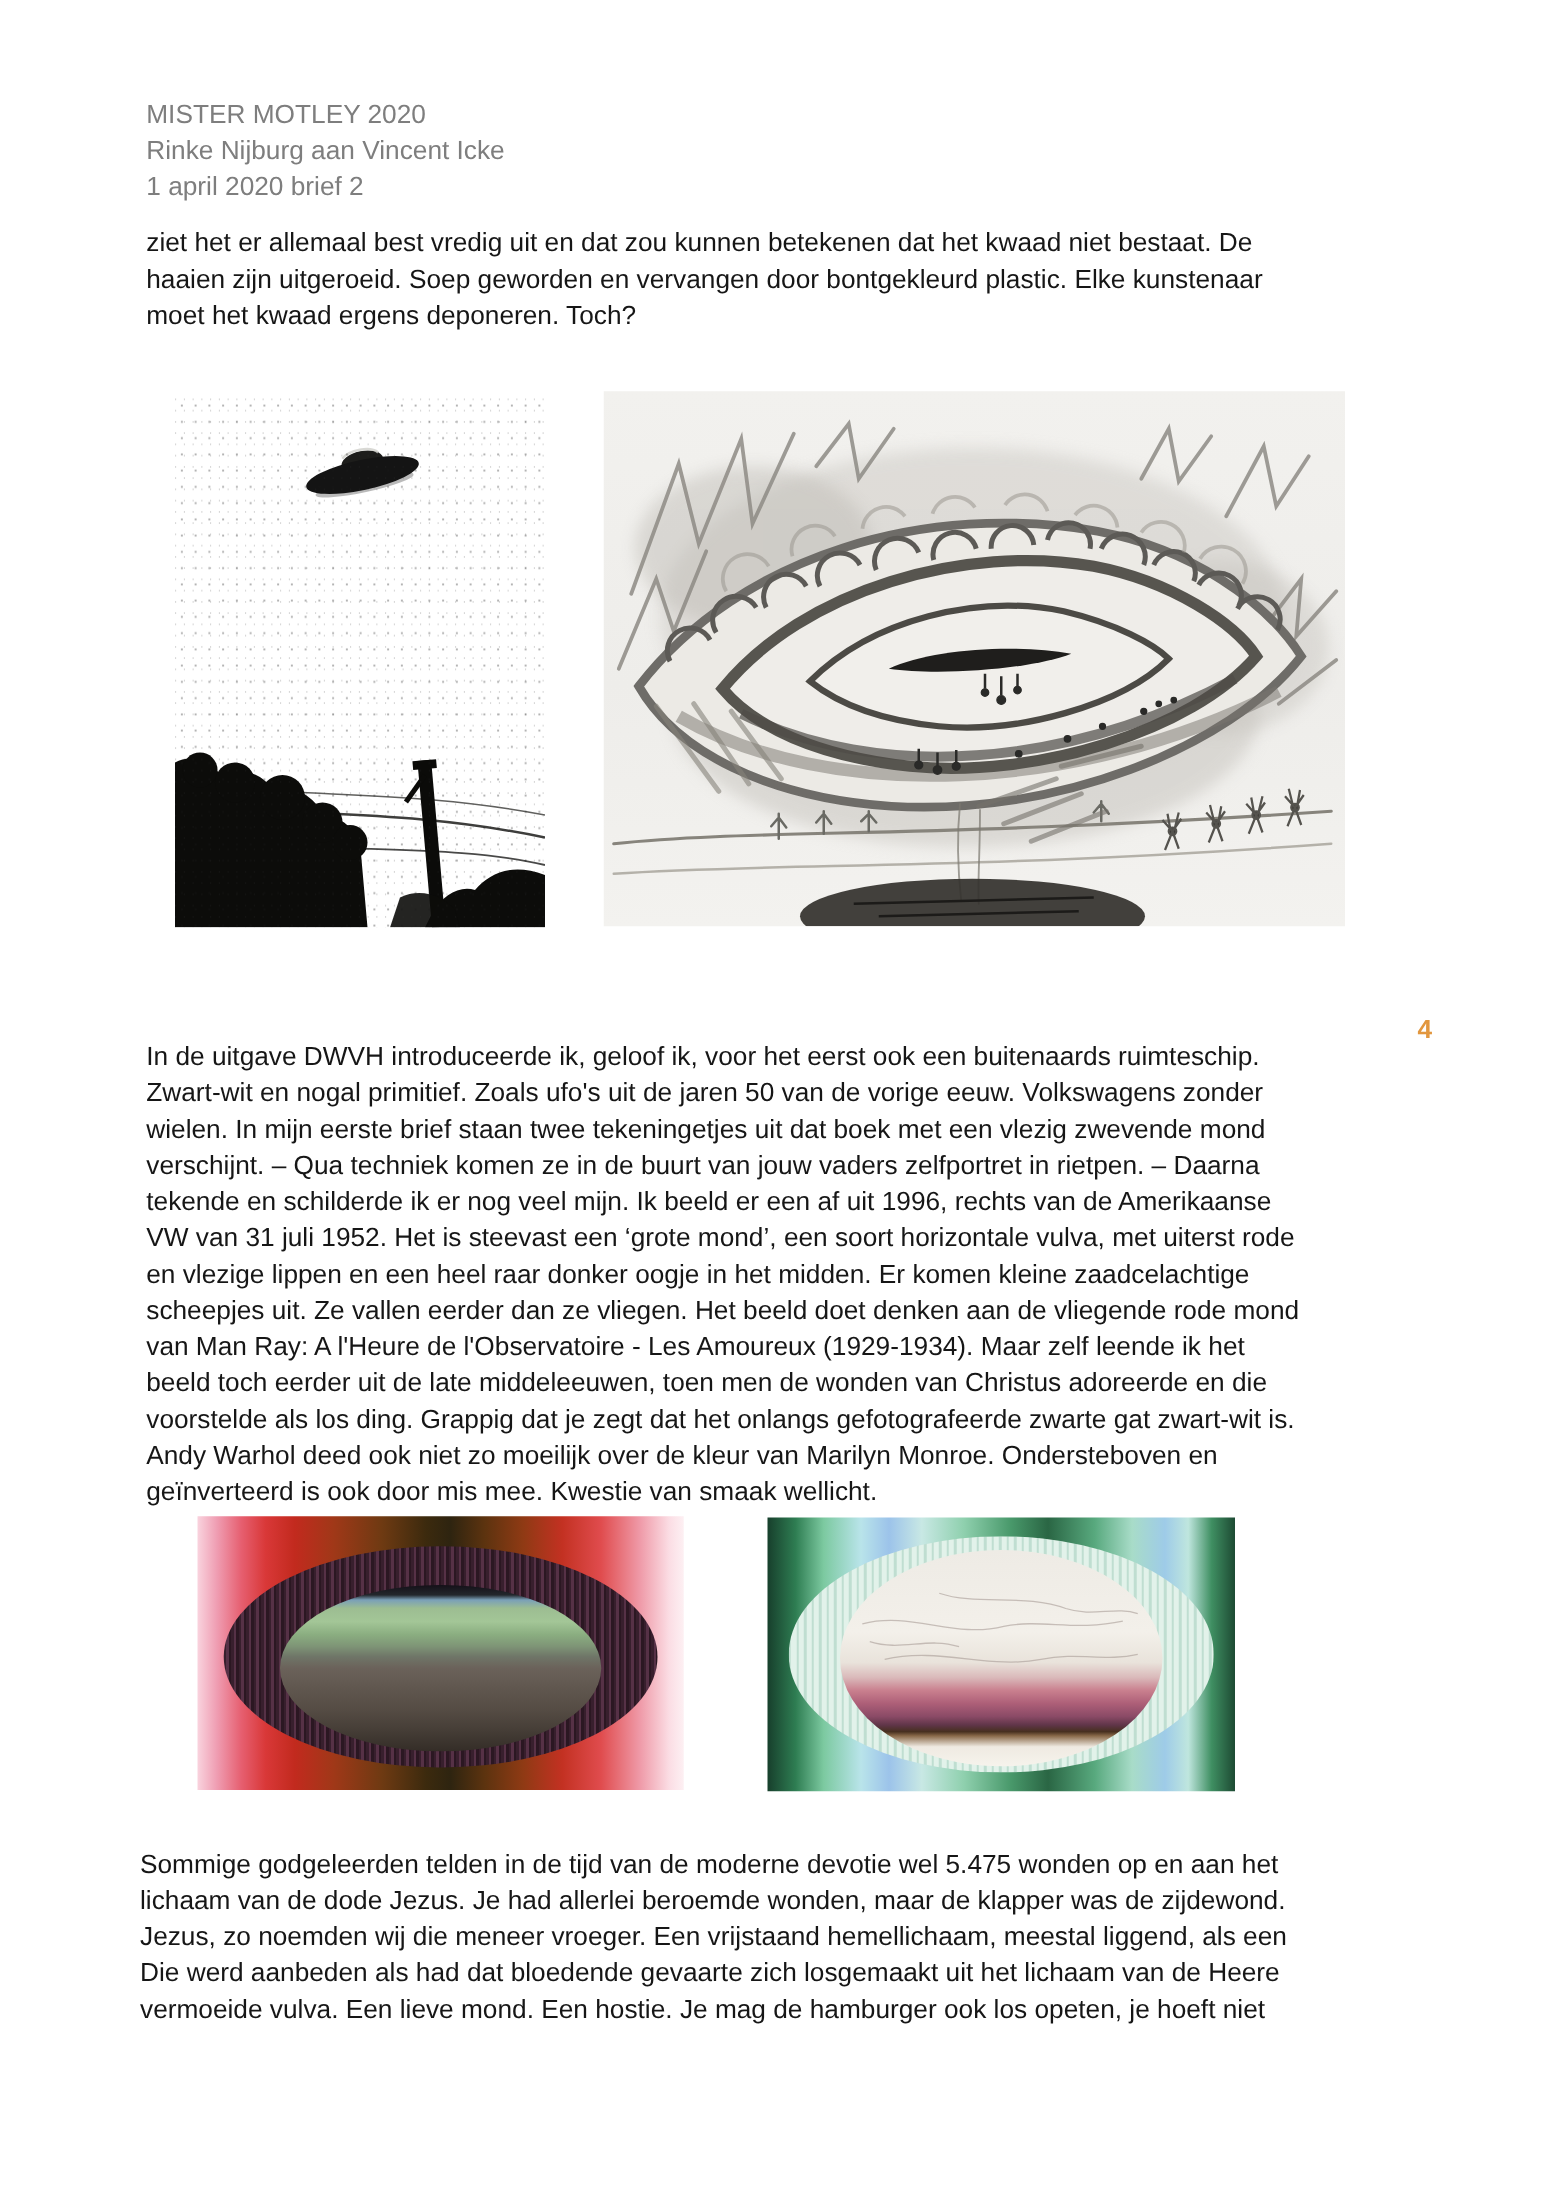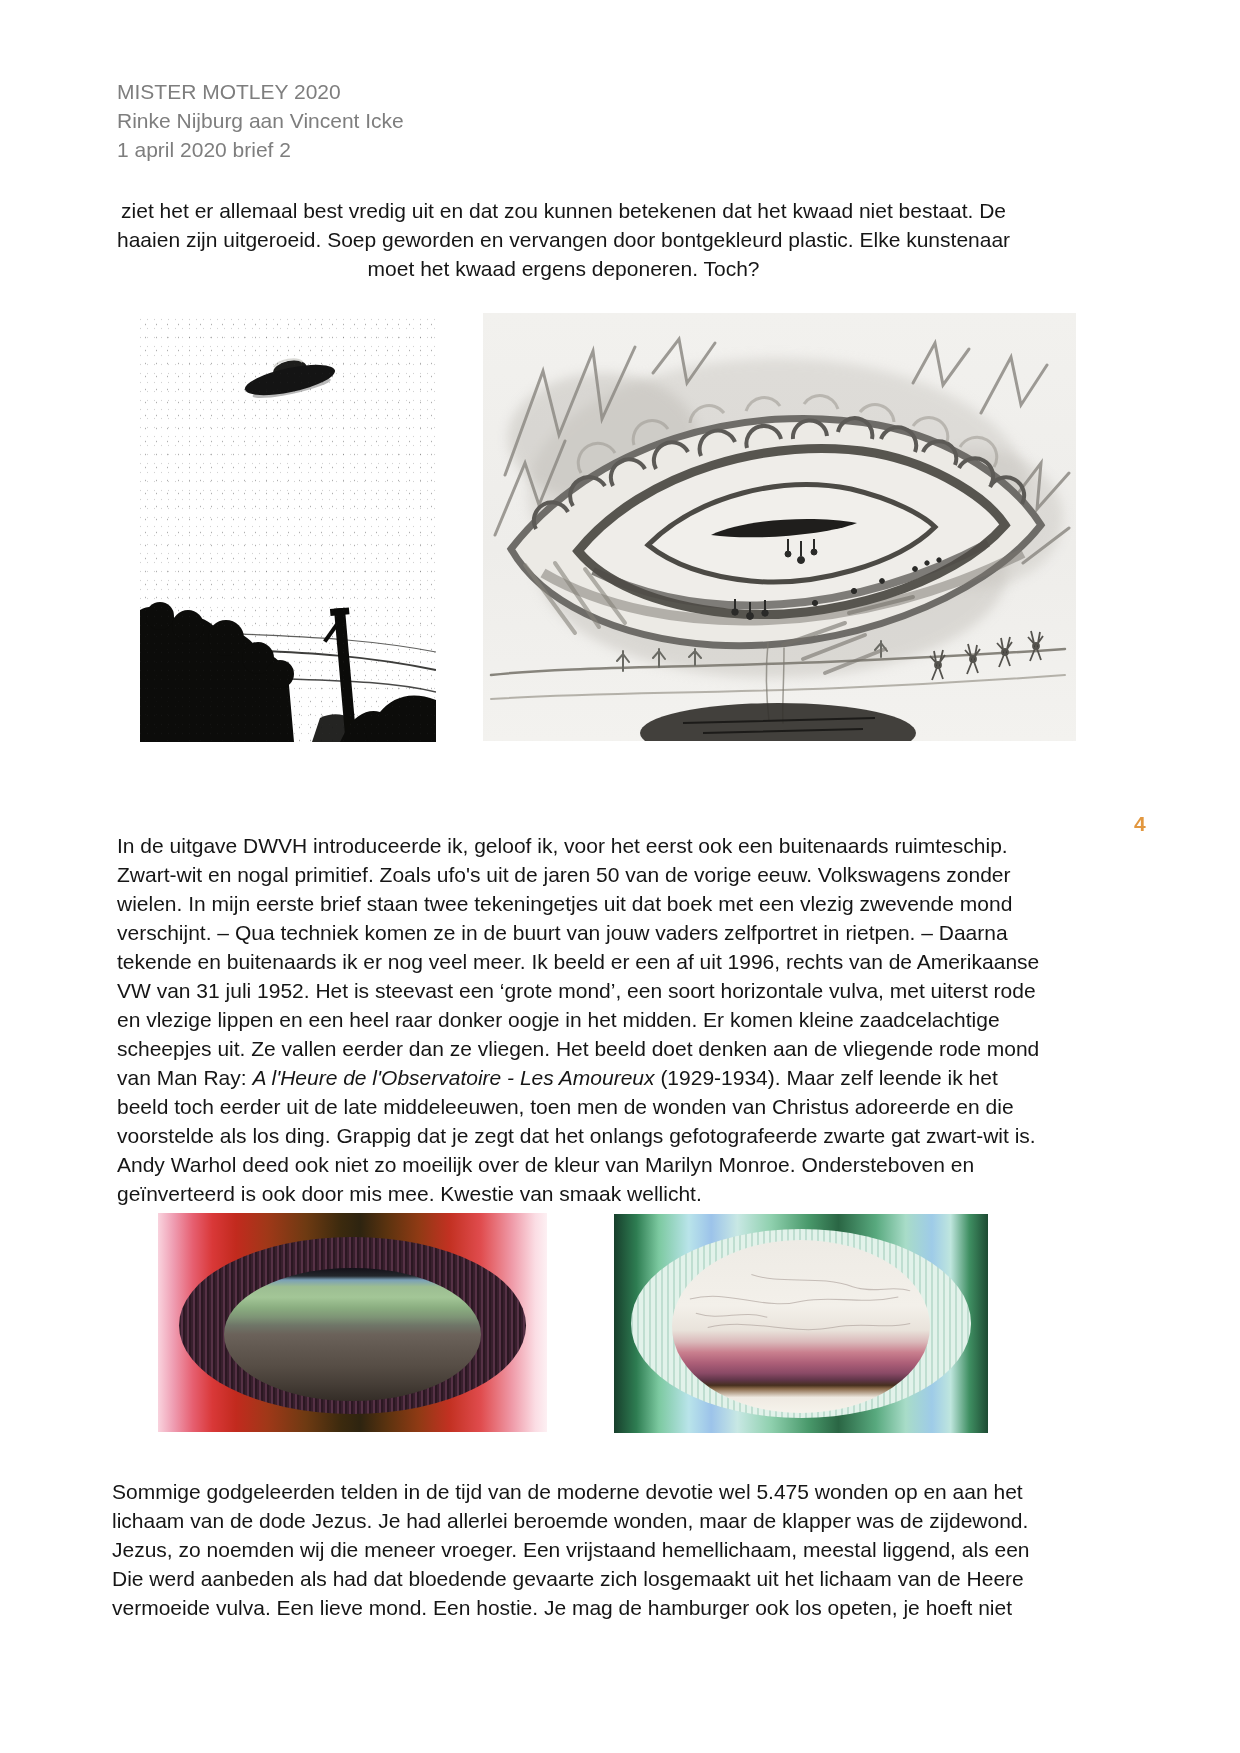"ziet het er allemaal best" div.textblock { text-align: center -> none; top: 196px -> 180px }
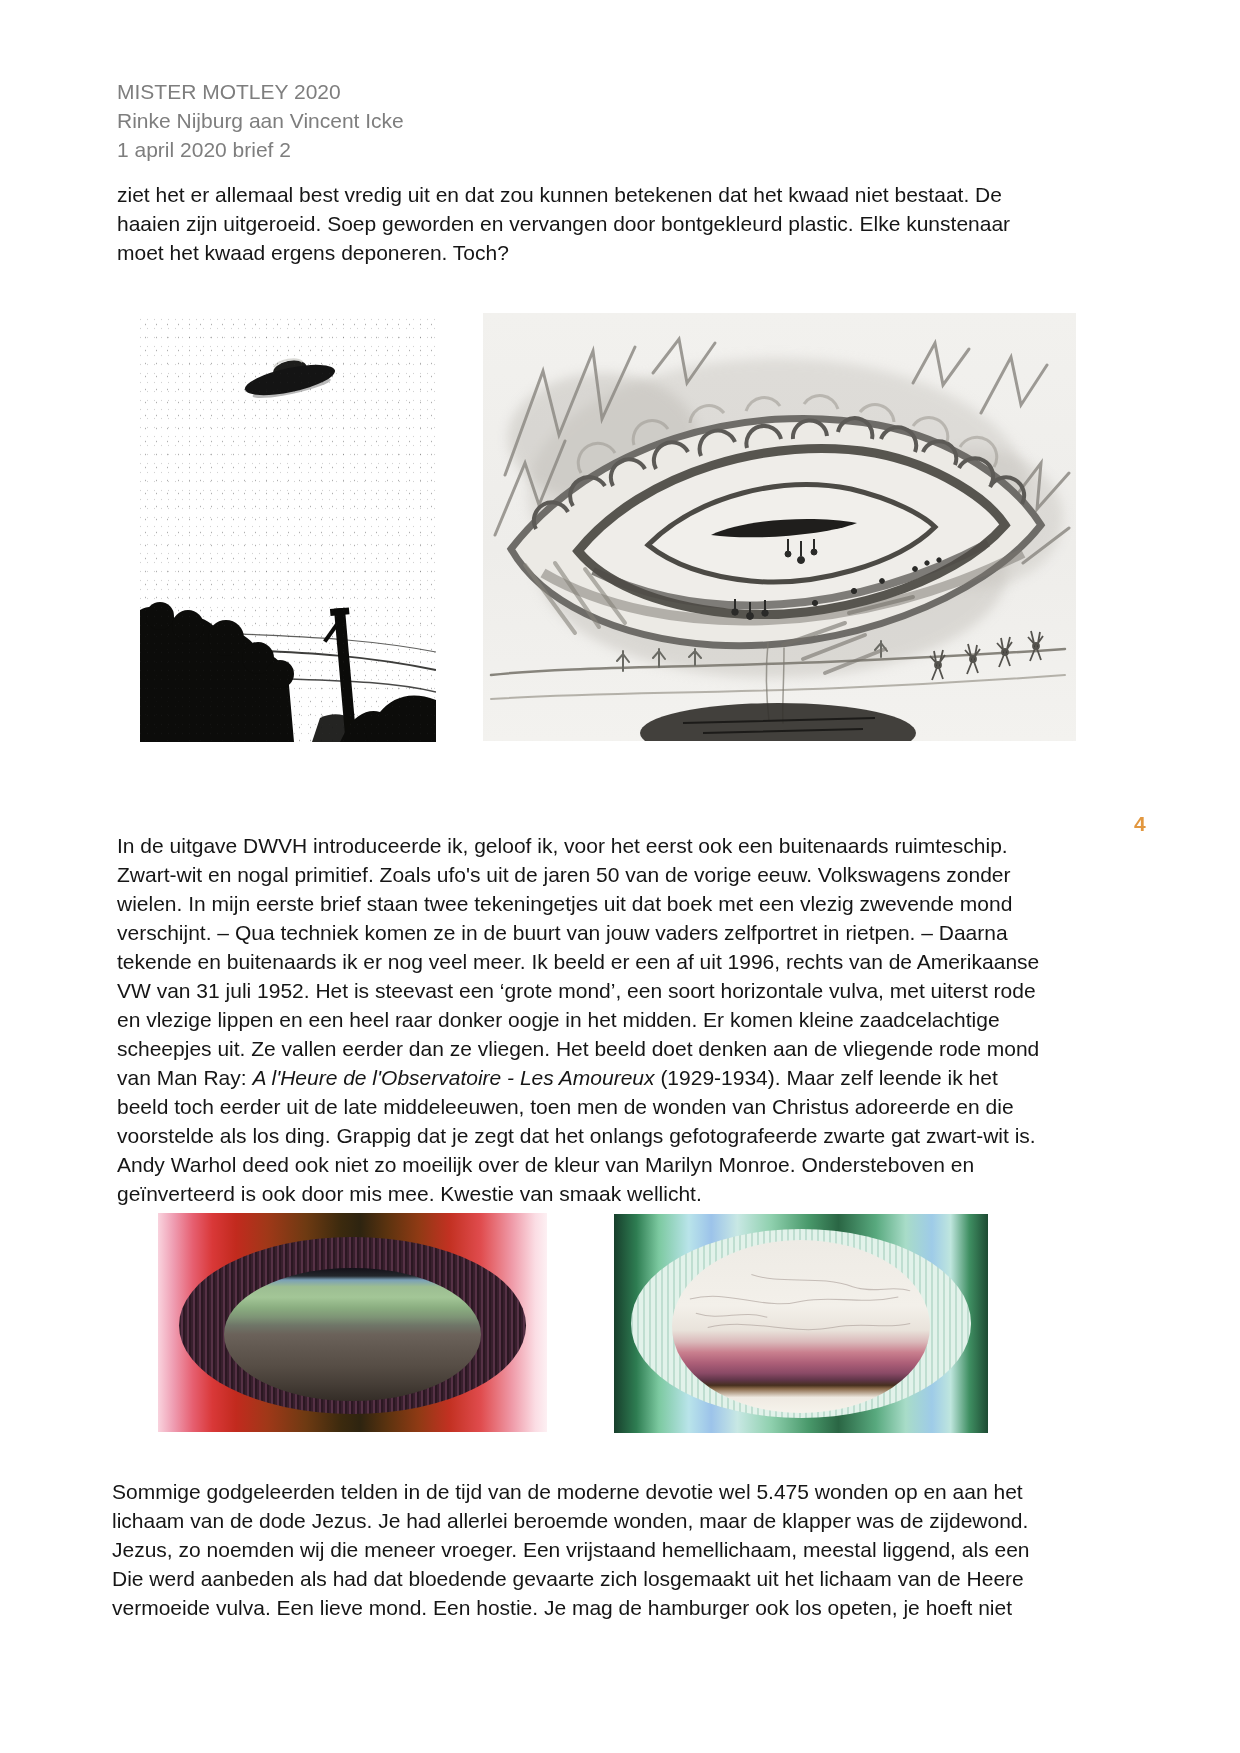"tekende en buitenaards ik er" span { text: buitenaards ik er nog veel meer -> schilderde ik er nog veel mijn }
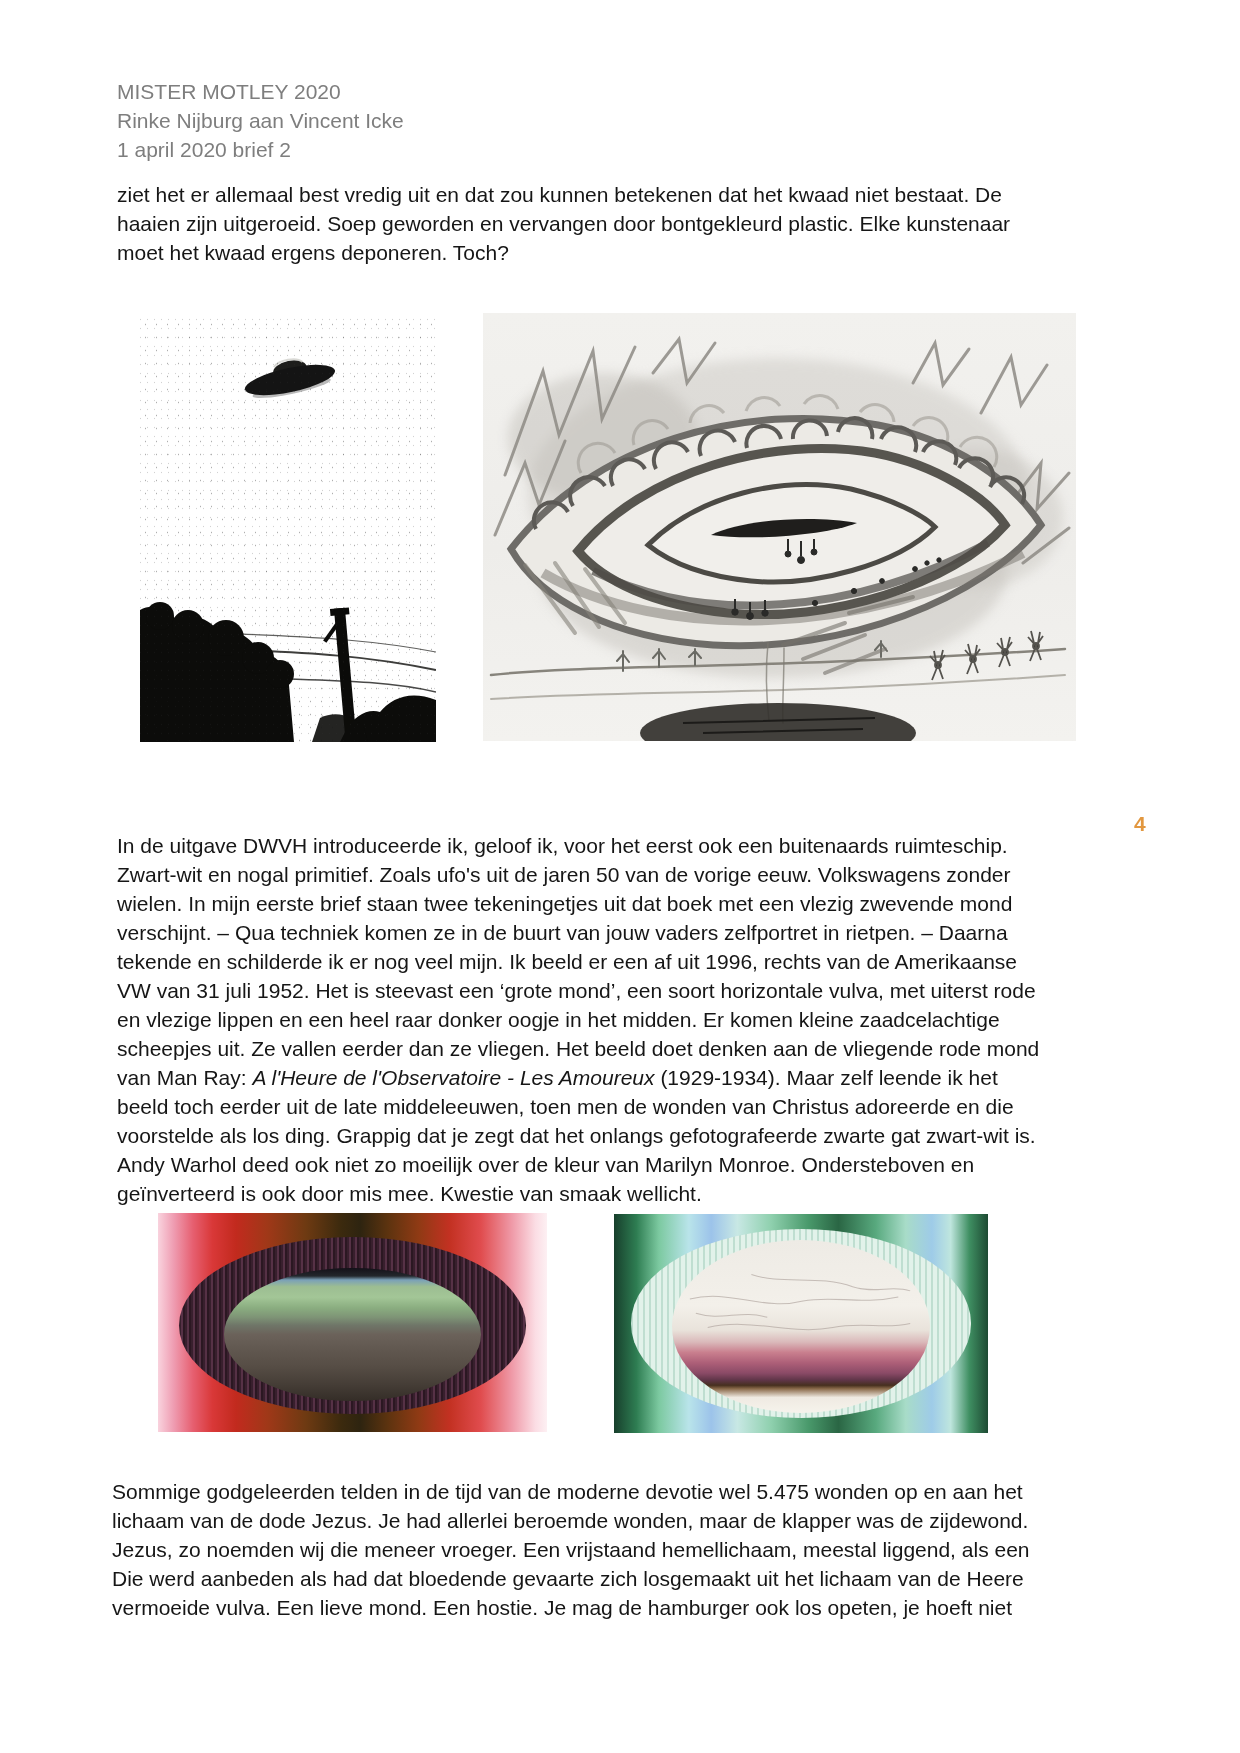"A l'Heure de l'Observatoire -" .it { font-style: italic -> none }
